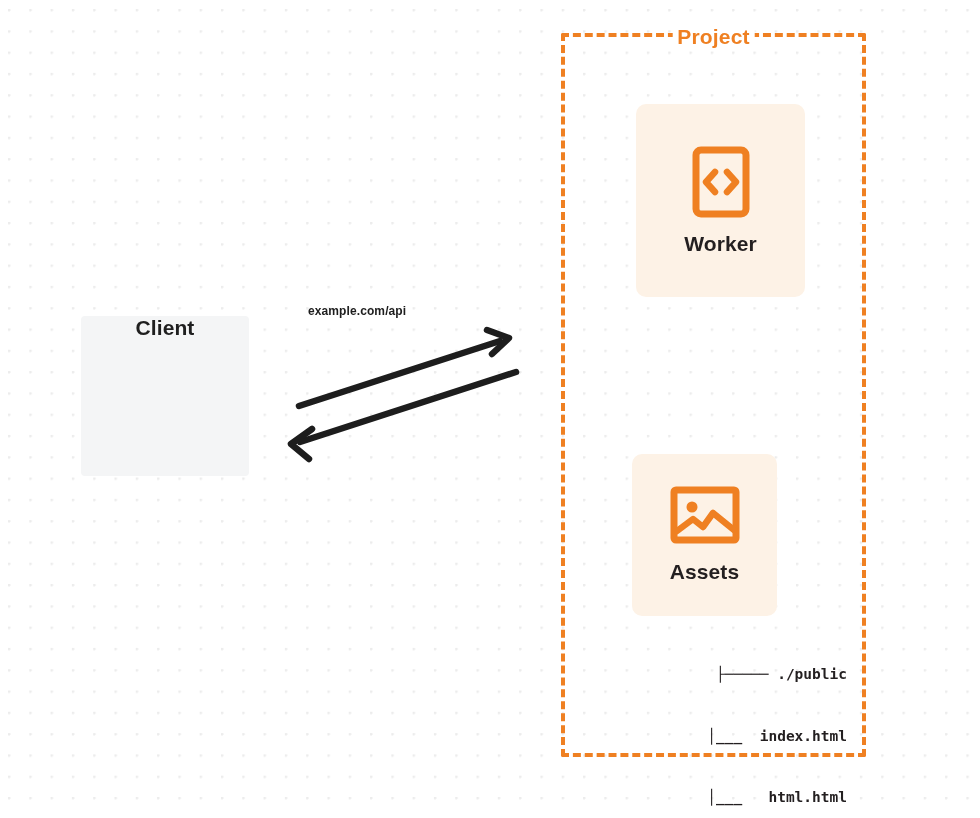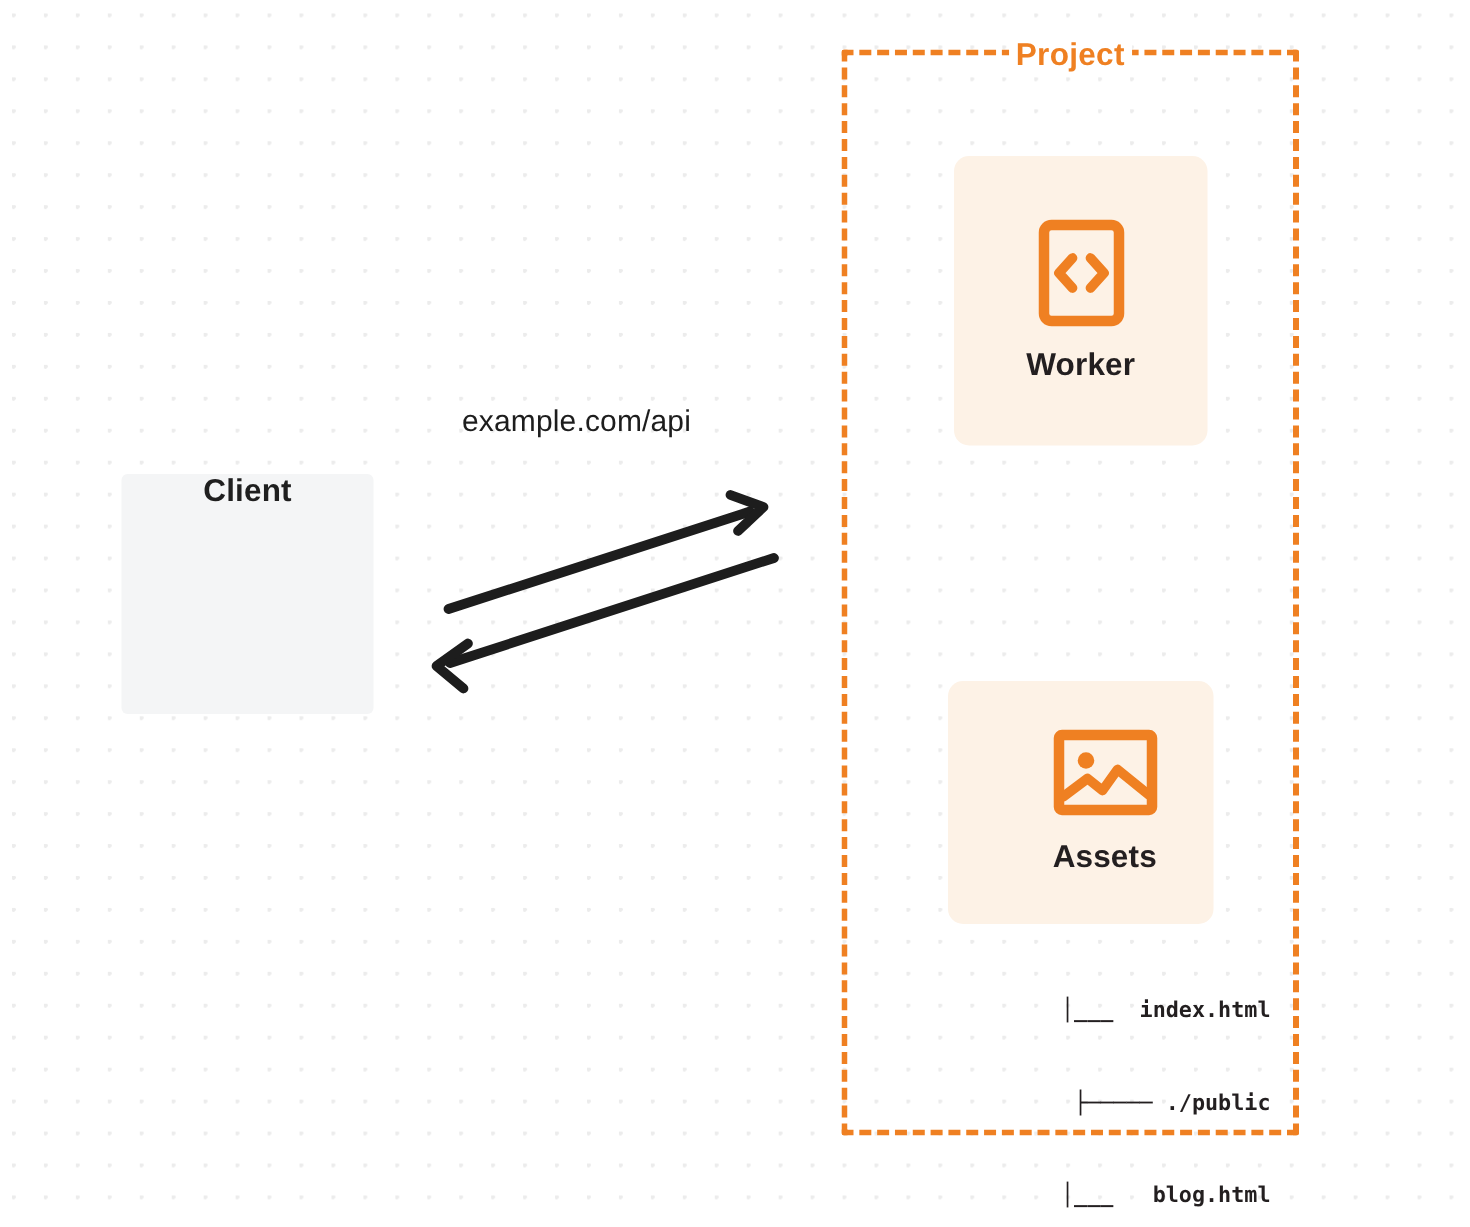"example.com/api" .api-label { font-size: 20px -> 12px; font-weight: normal -> bold; top: 270px -> 304px }
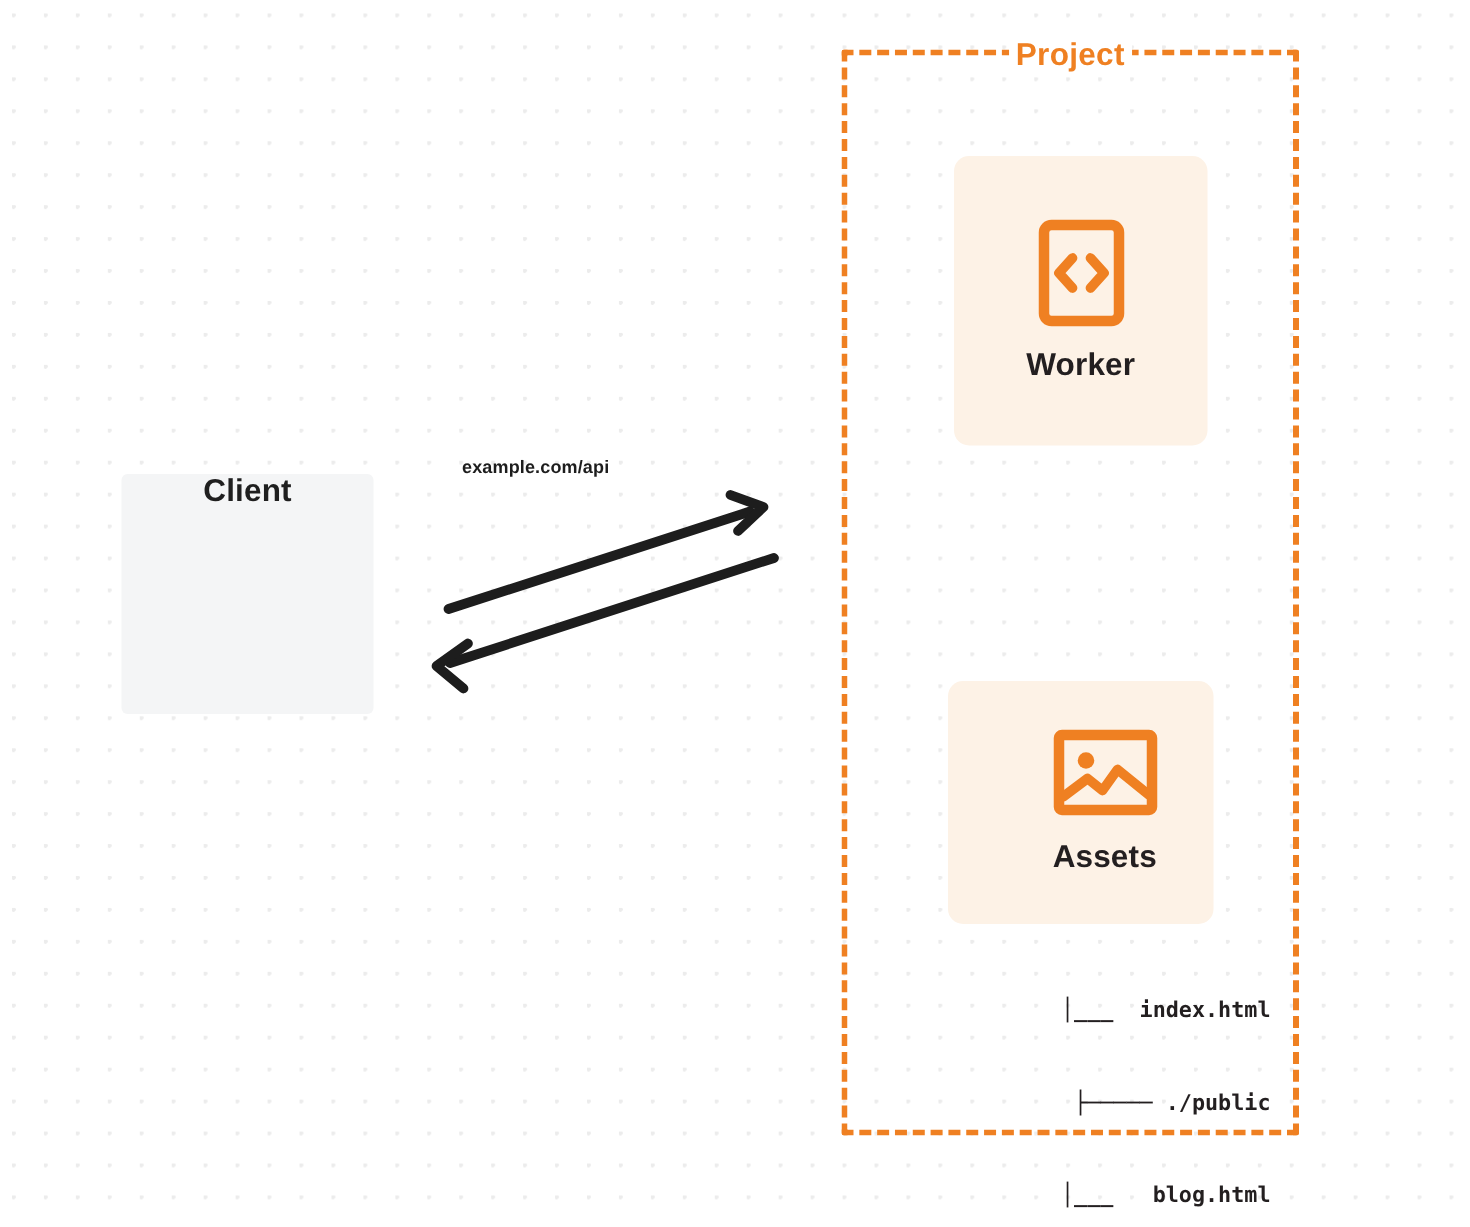"Assets" .card-assets { padding-left: 32px -> none }
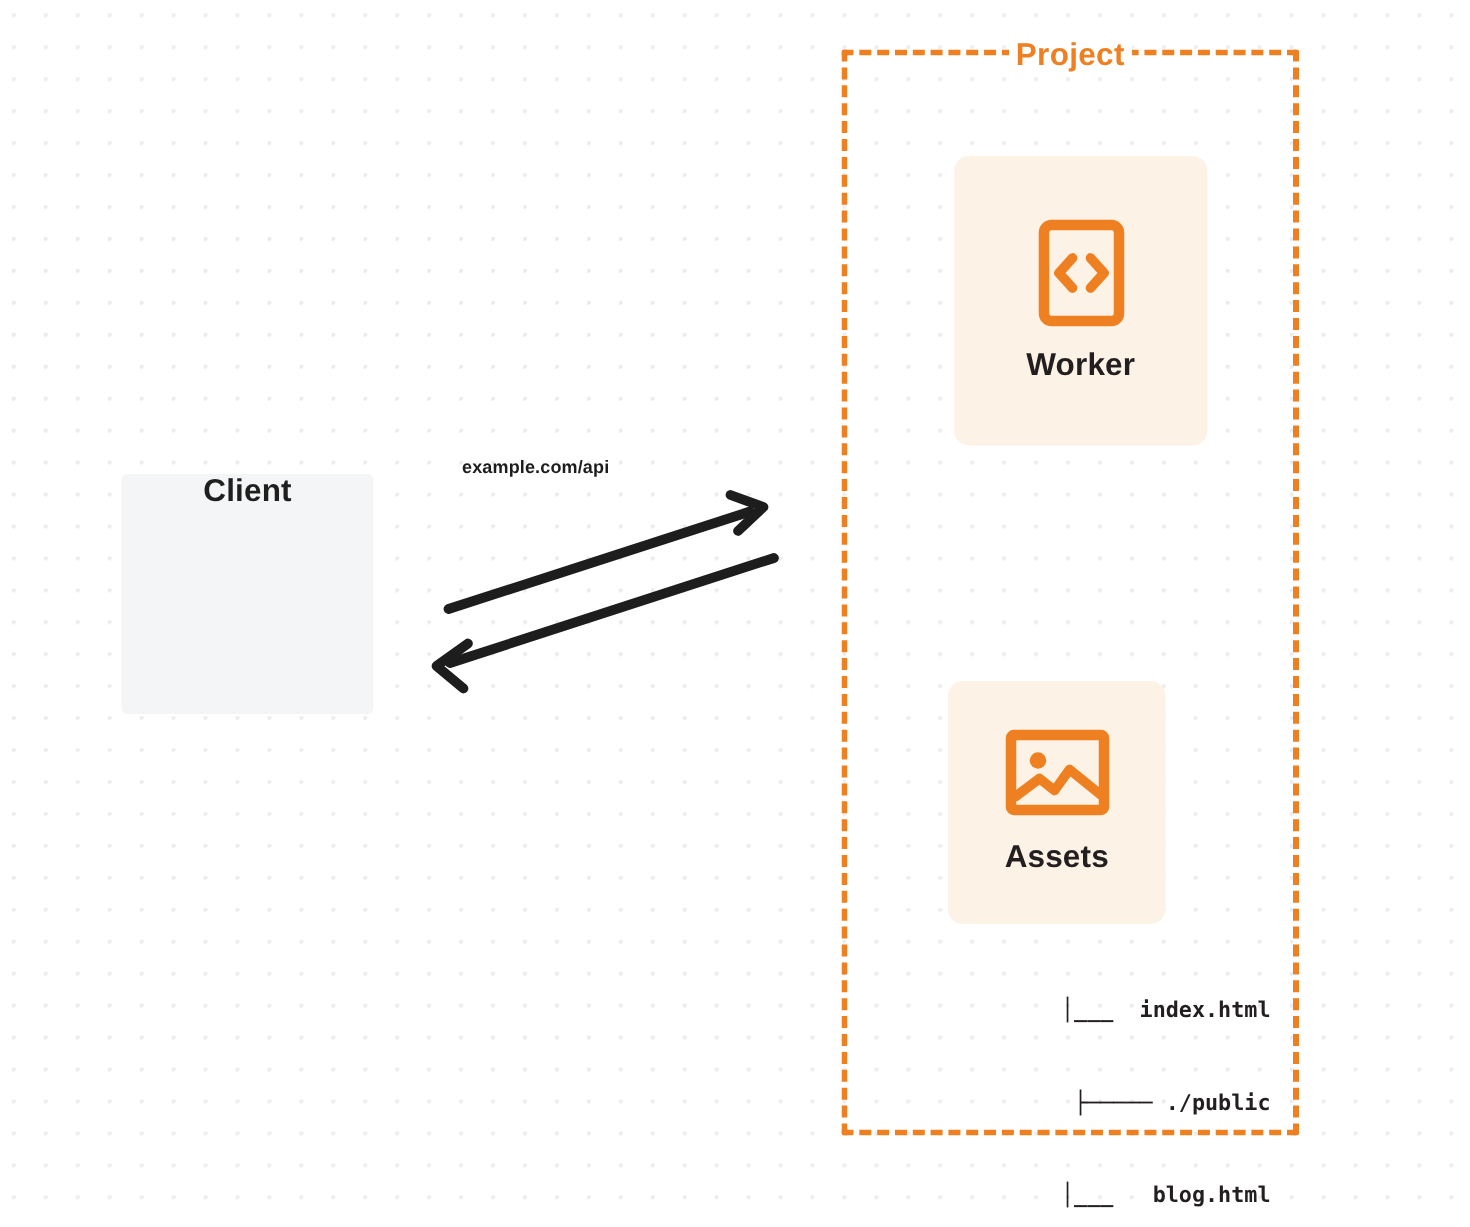"│___ index.html" span.tree-row { order: before "├───── ./public" -> after "├───── ./public" }
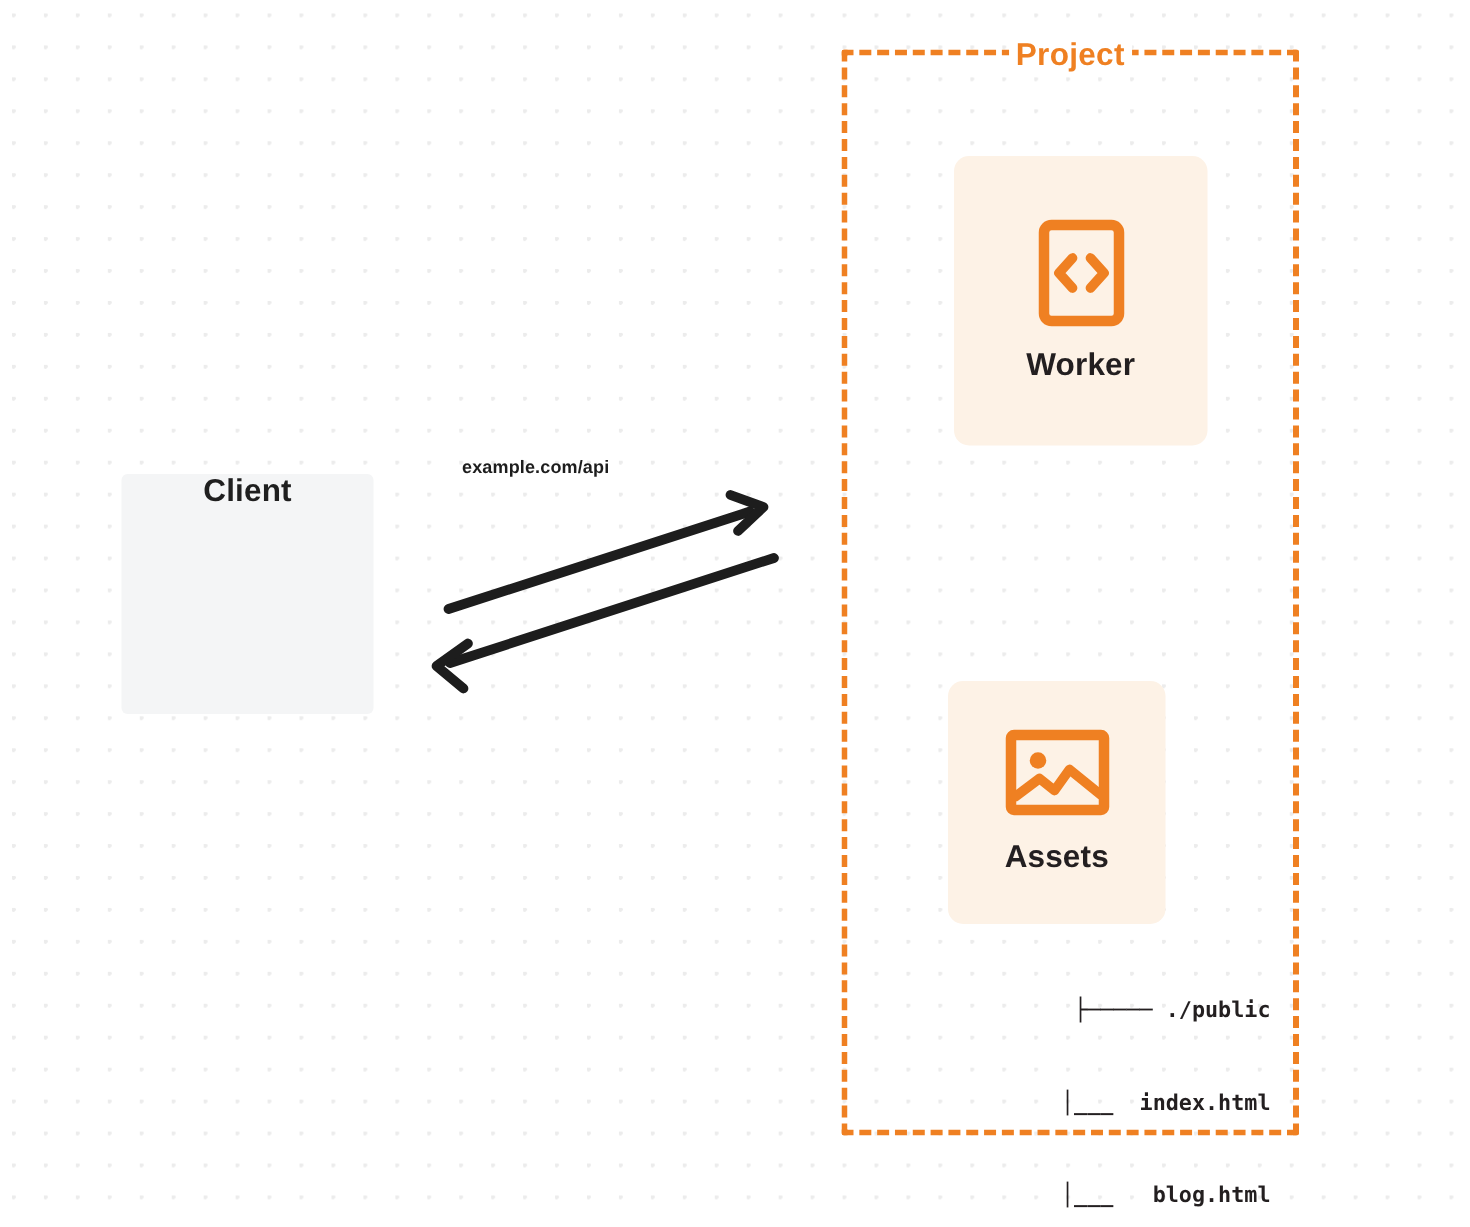"│___ blog.html" span.tree-row { text: blog.html -> html.html }
